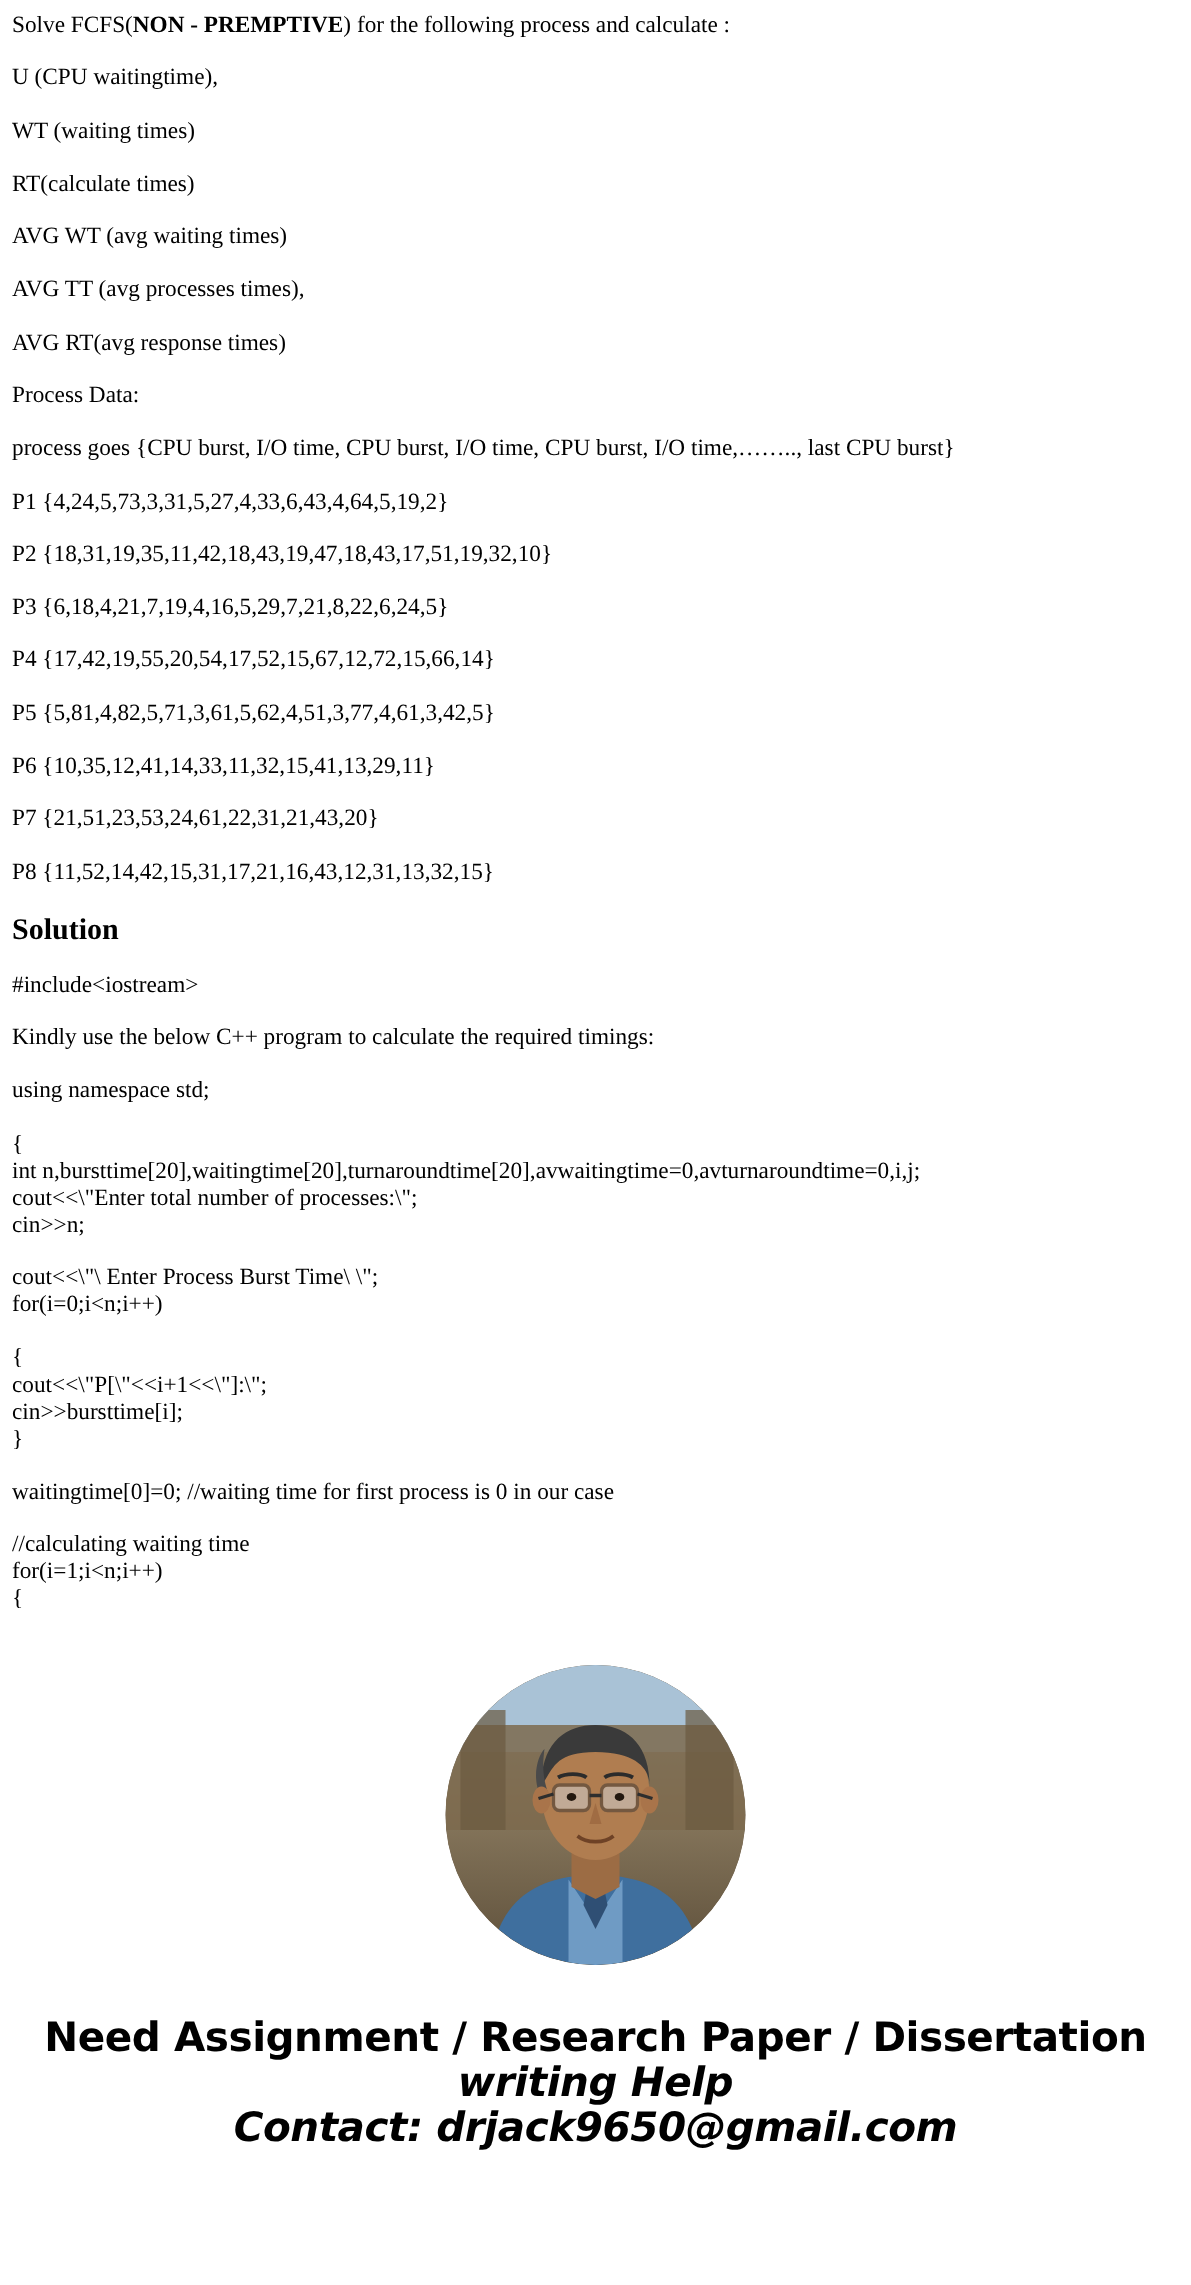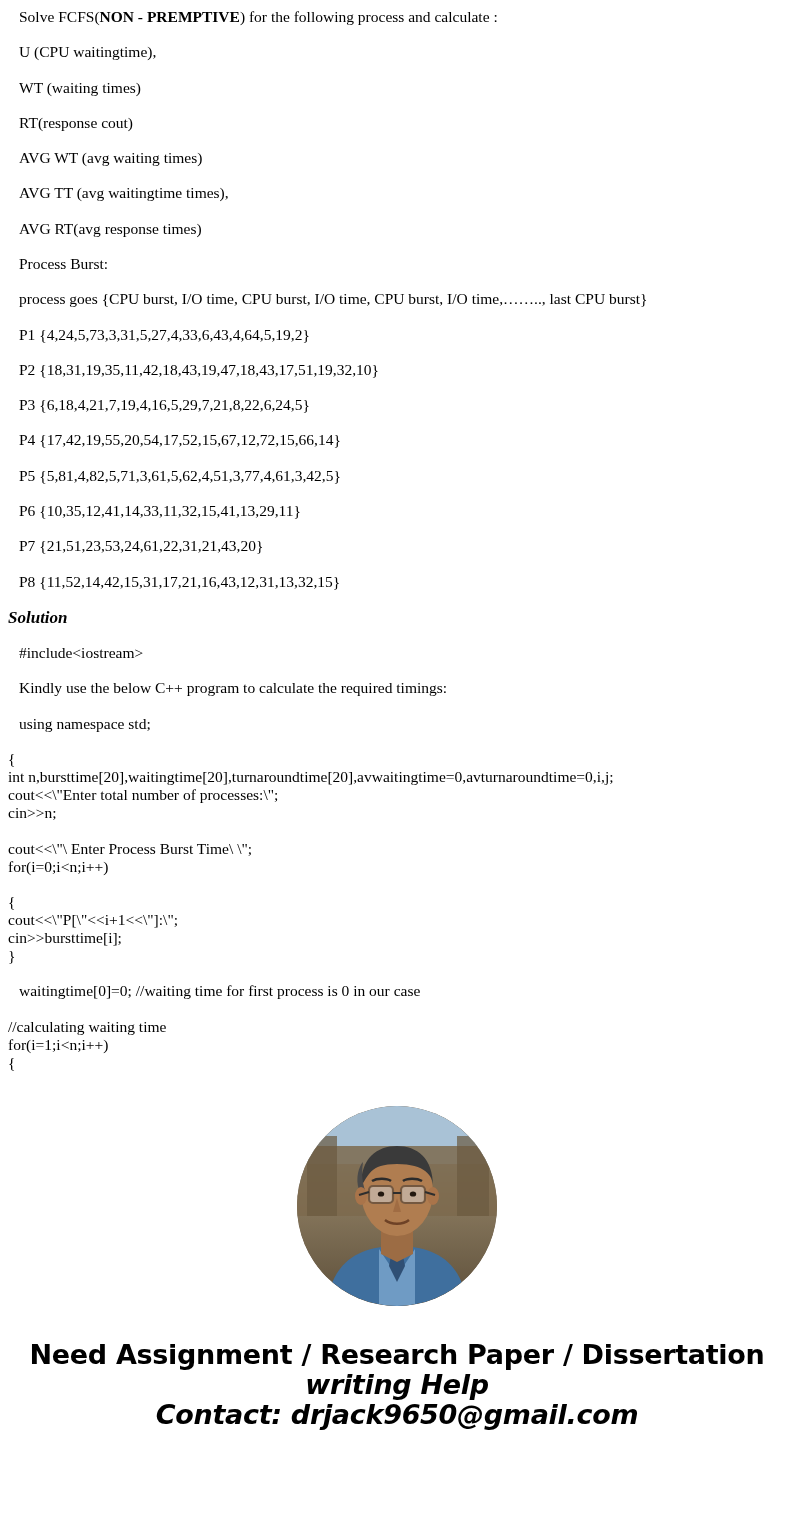"Solve FCFS(NON - PREMPTIVE) for" p.line { margin: 0 0 17px 11px -> 0 0 17px 0 }
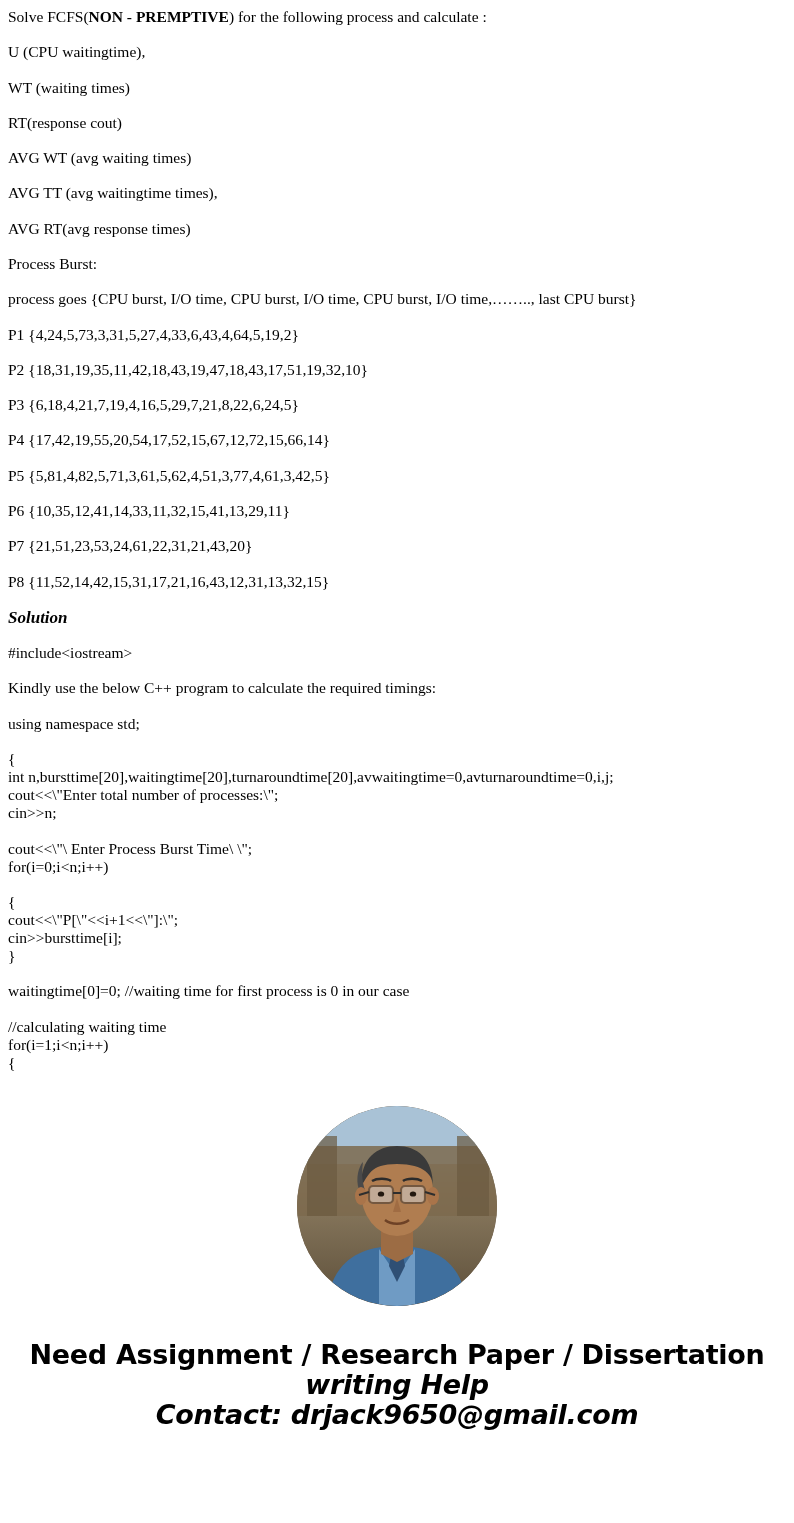"RT(response cout)" p.line { text: response cout -> calculate times }
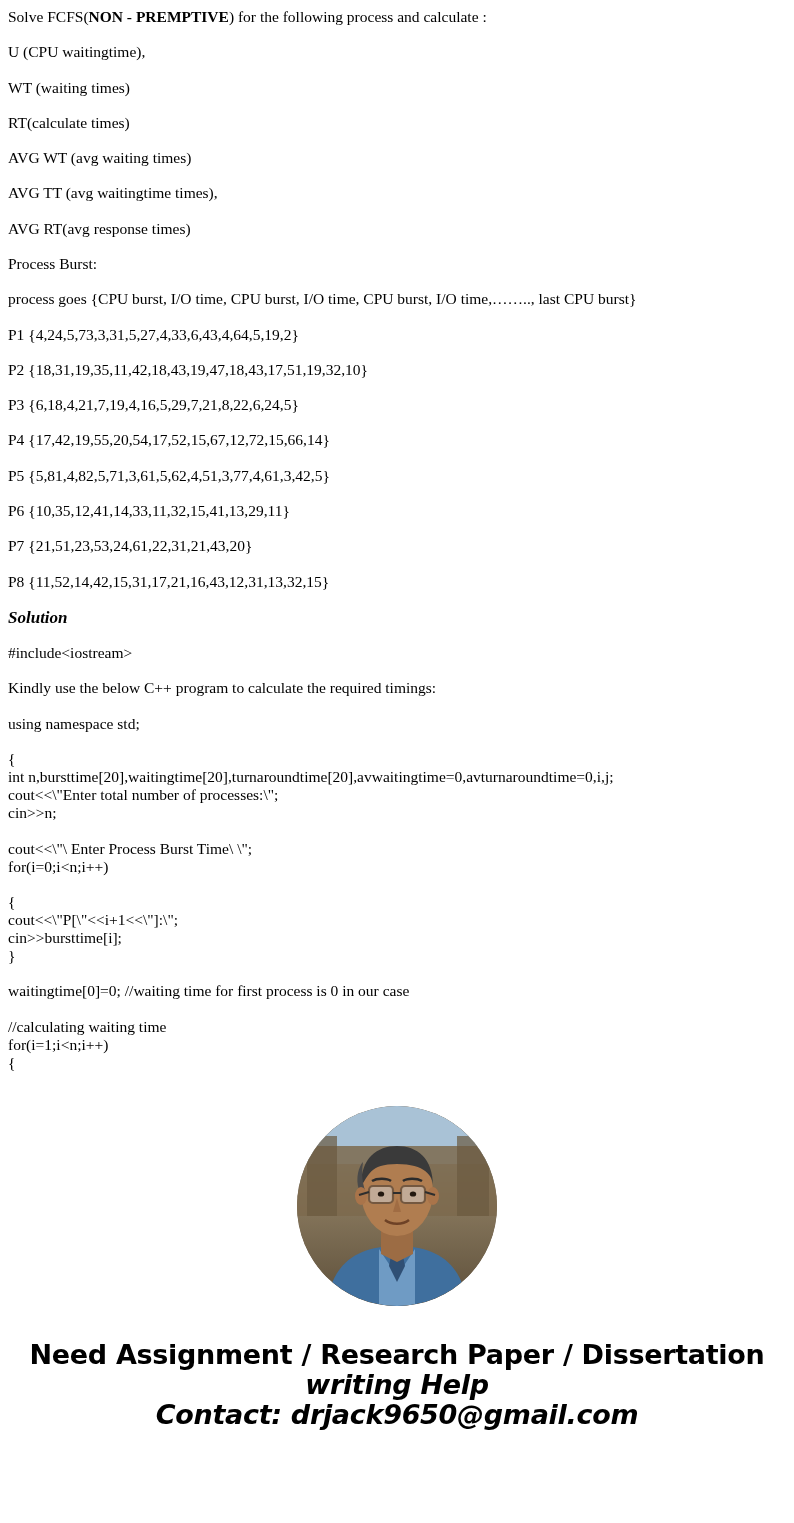"AVG TT (avg waitingtime times)," p.line { text: waitingtime -> processes }
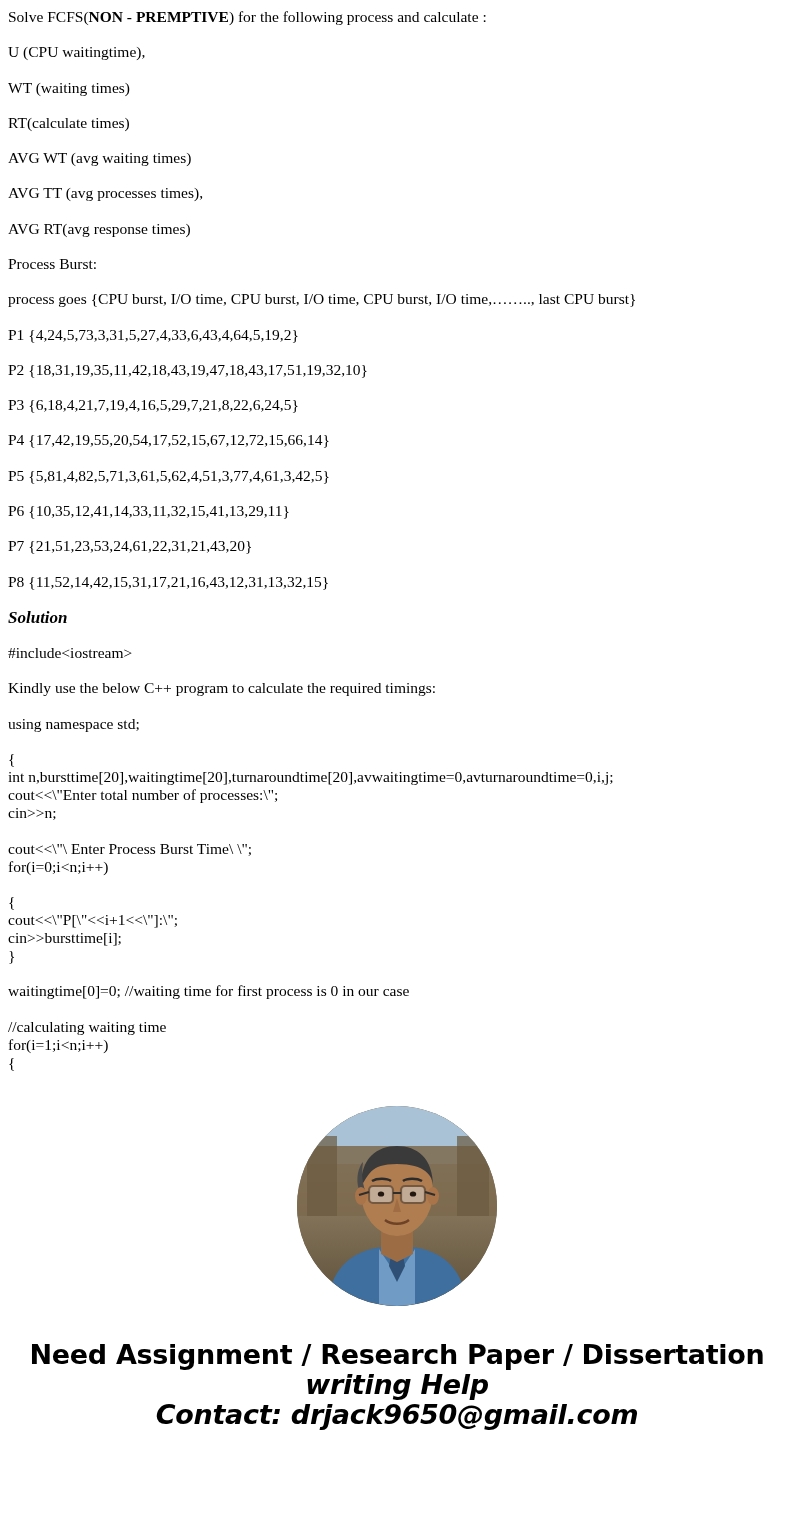"Process Burst:" p.line { text: Burst -> Data }
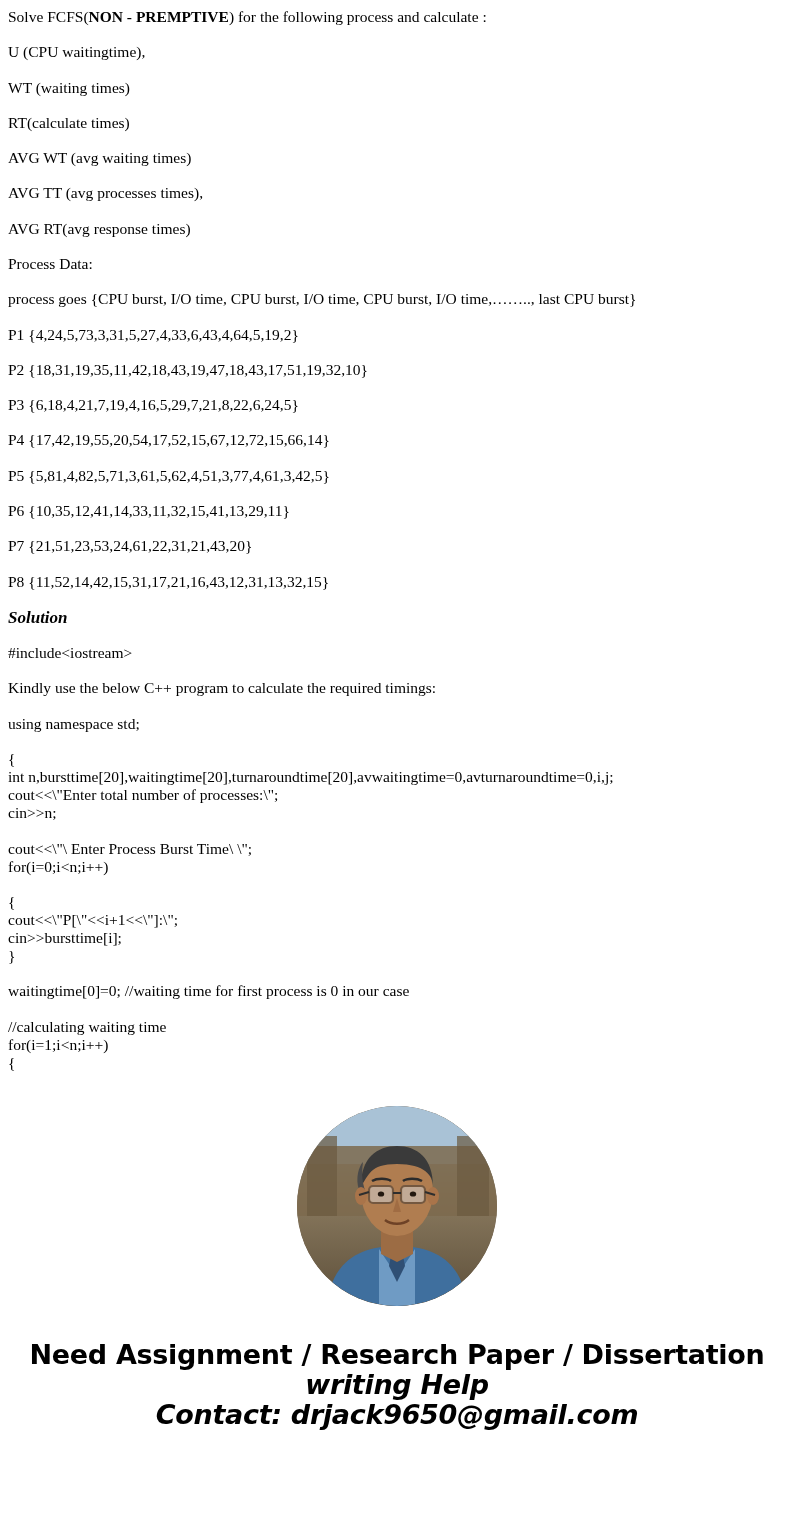"Solution" h2.solution { font-size: 17px -> 20px; font-style: italic -> none }
